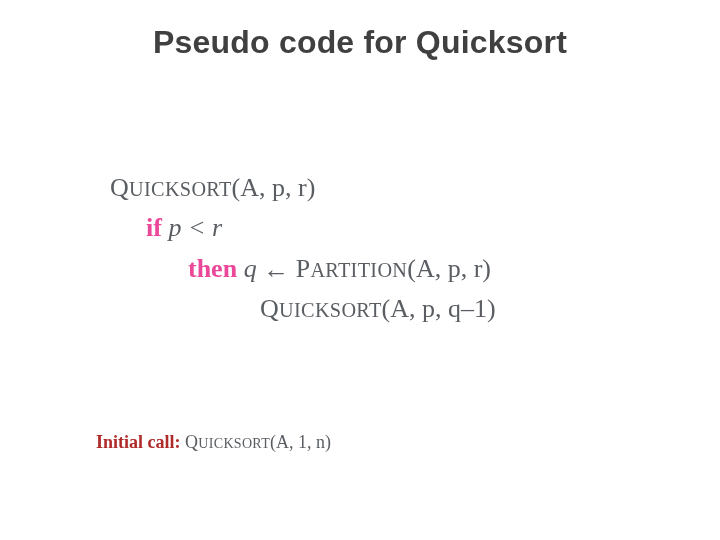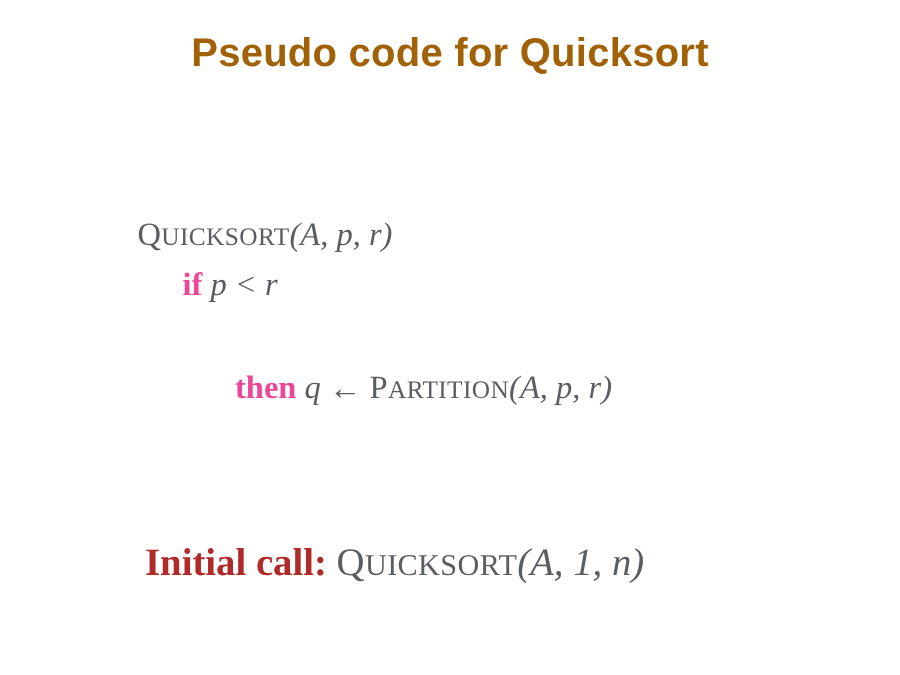"Pseudo code for Quicksort" .title { color: #a16207 -> #404040 }
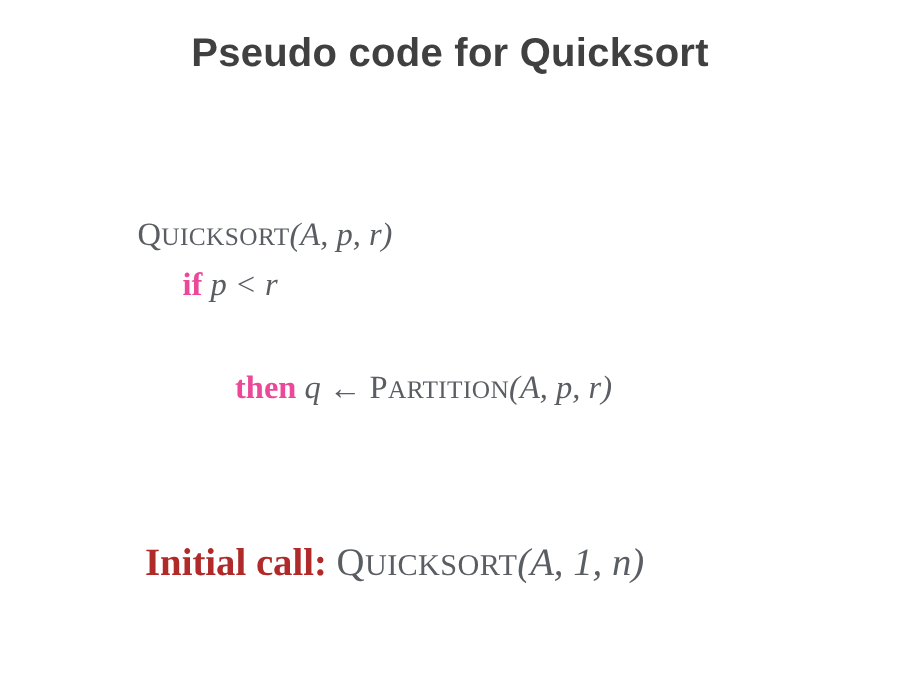"(A, p, r)" .args { font-style: italic -> none }
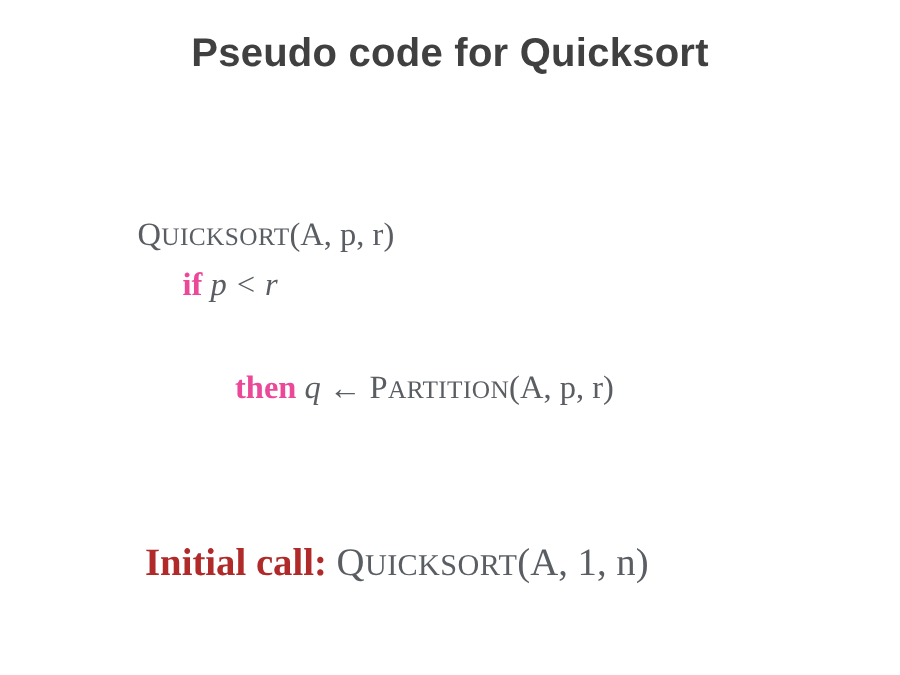"then q ← PARTITION(A, p," .ind2 { margin-top: 41px -> none }
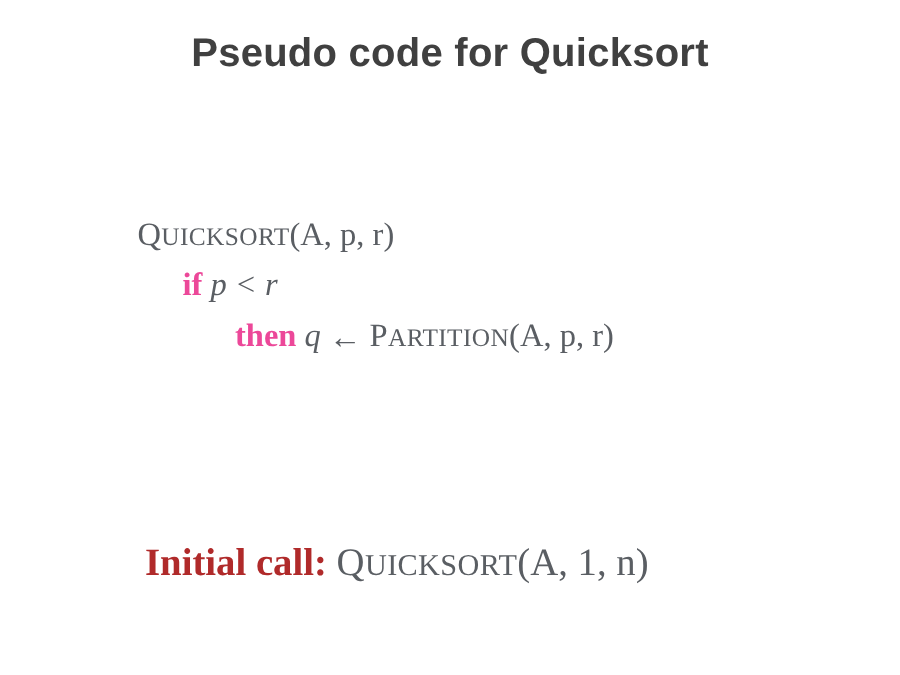"QUICKSORT(A, p, q–1)" div.line { html: none -> <div> <span><span>Q</span><span>UICKSORT</span></span><span>(A, p, q–1)</span> </div> }
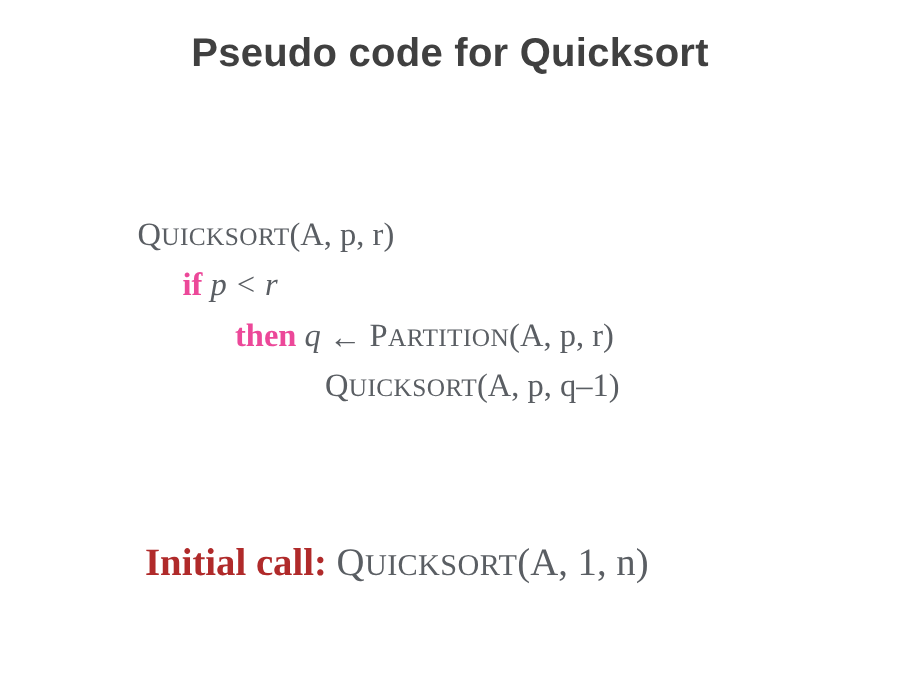"Initial call: QUICKSORT(A, 1, n)" .initial-block { font-size: 31px -> 18px; left: 116px -> 96px }
